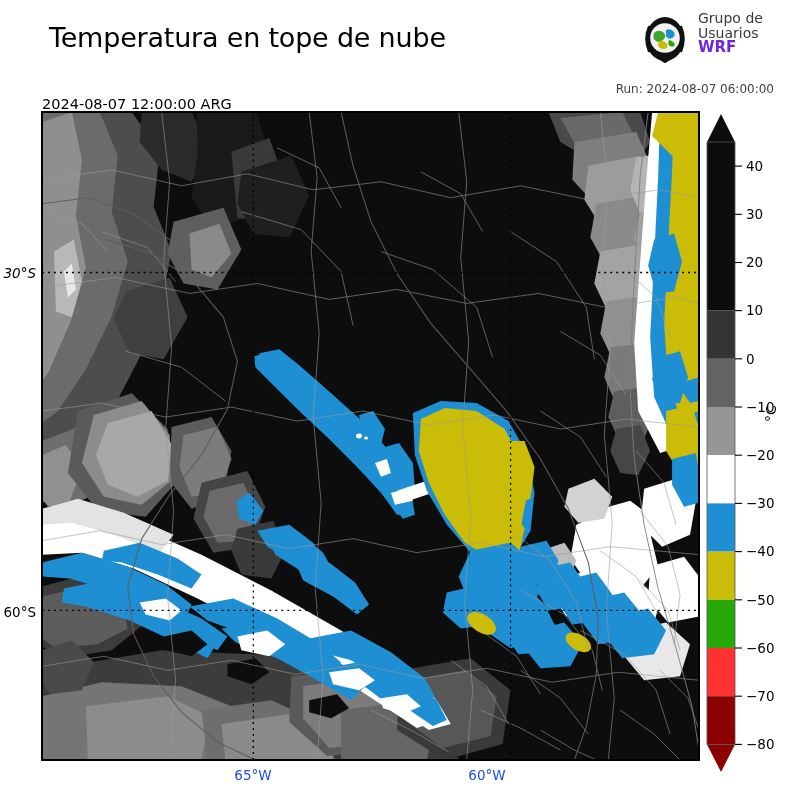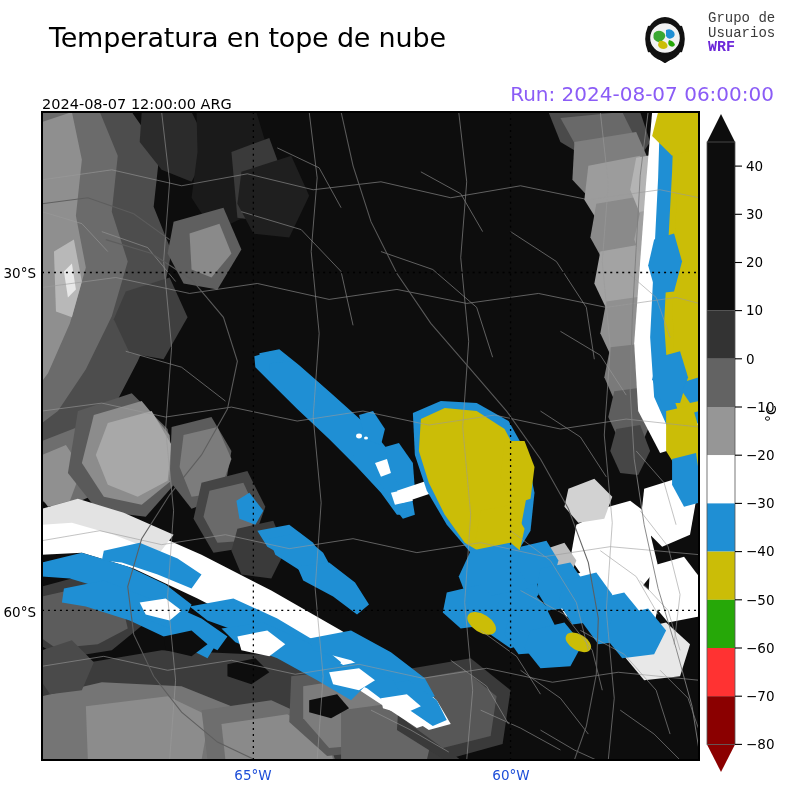"Grupo de" #logo-text { font-family: Liberation Mono, monospace -> none; left: 68px -> 58px }
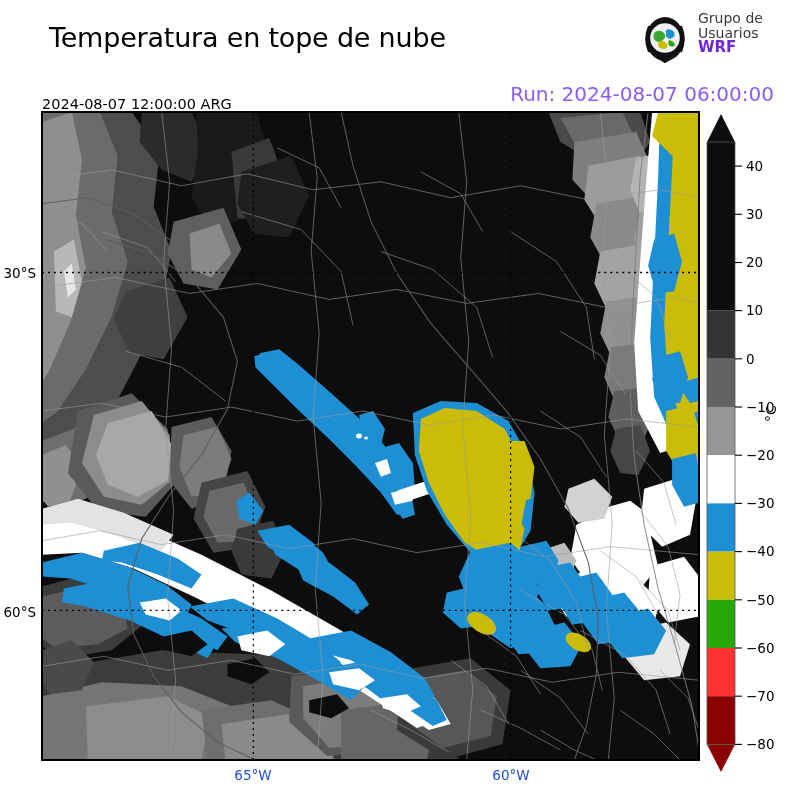"Run: 2024-08-07 06:00:00" #run-time { color: #8b5cf6 -> #404040; font-size: 20px -> 12px }
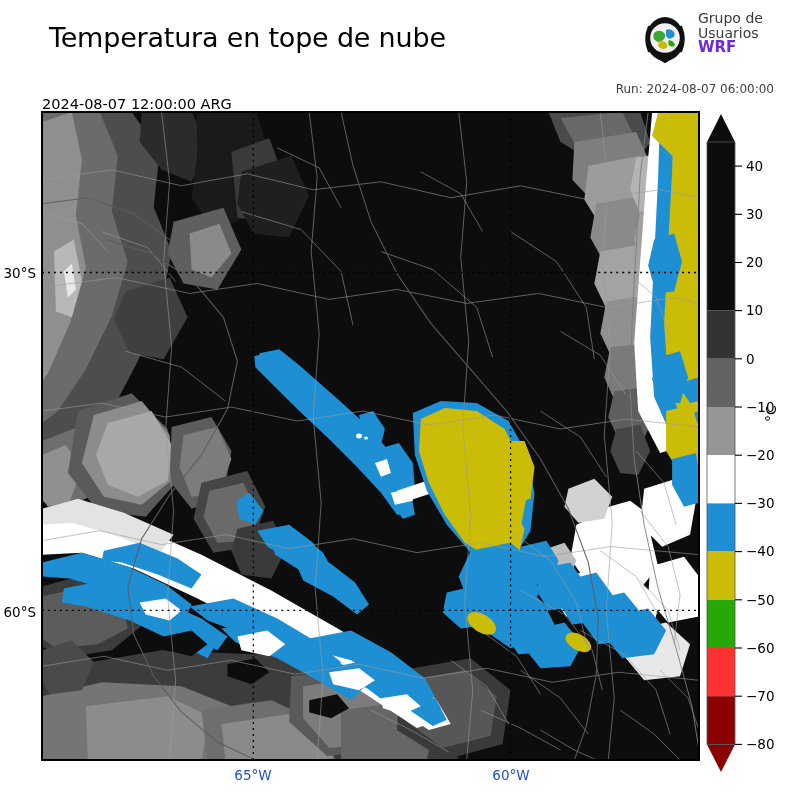"30°S" div.lat-label { font-style: none -> italic }
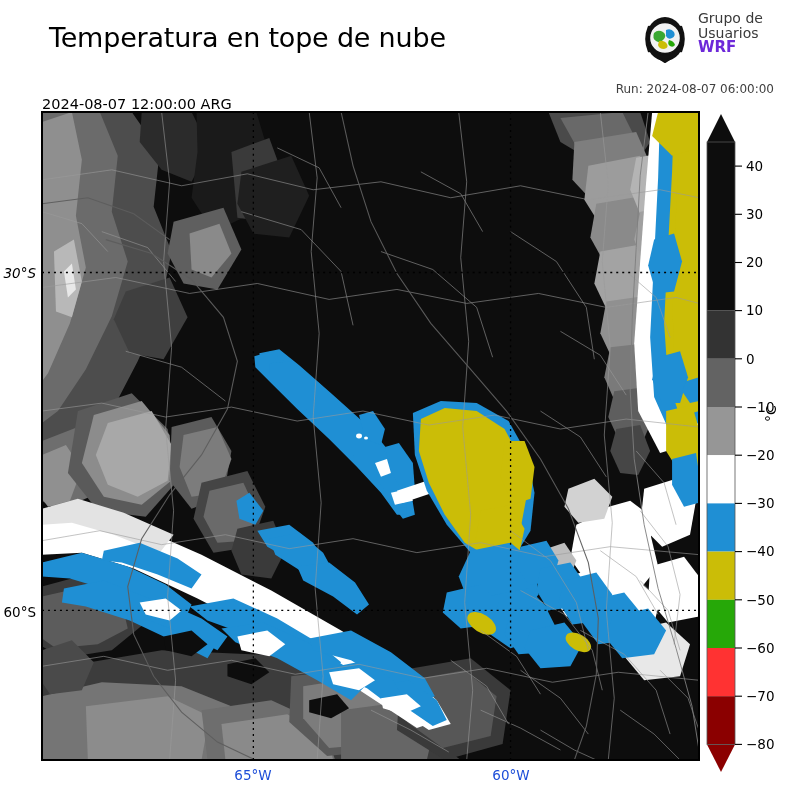"60°W" div.lon-label { left: 476px -> 452px }
